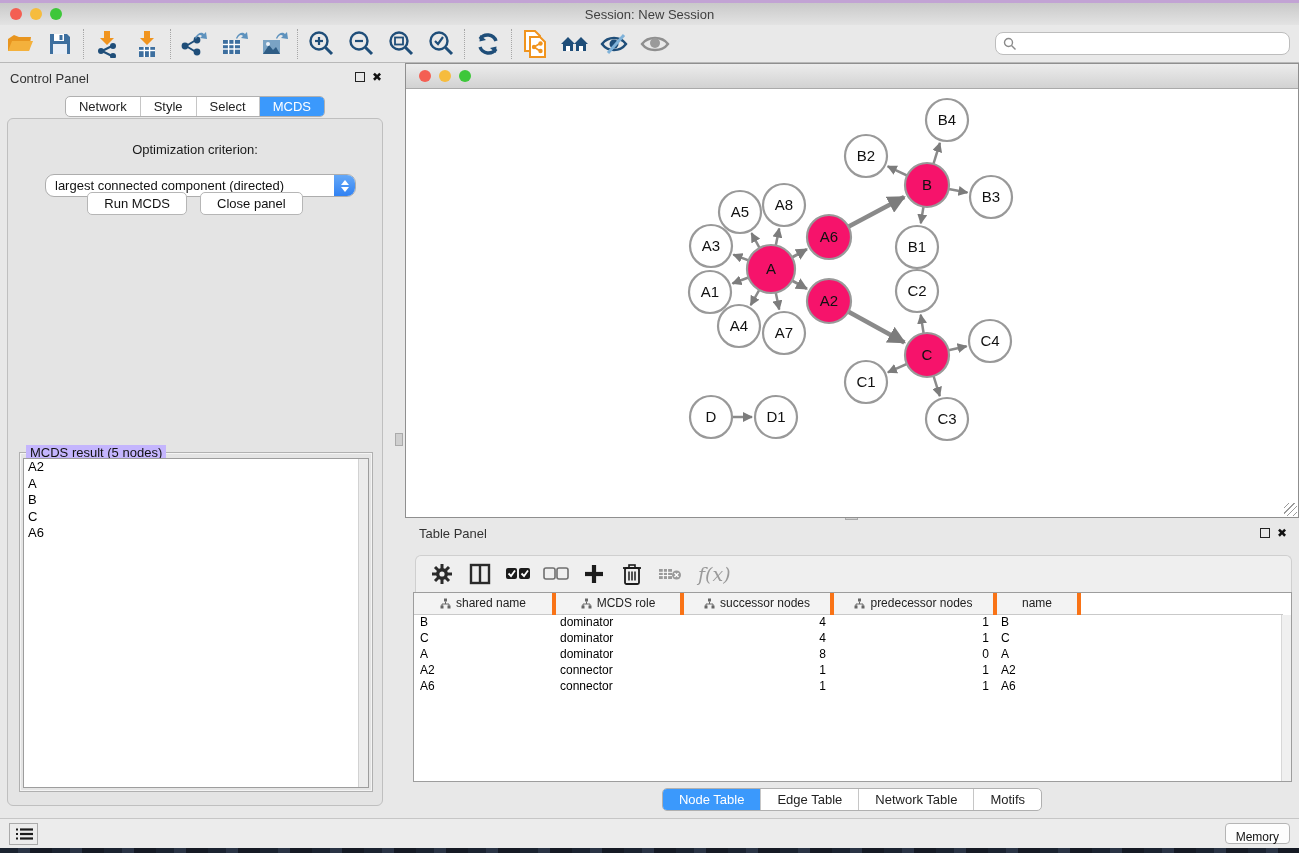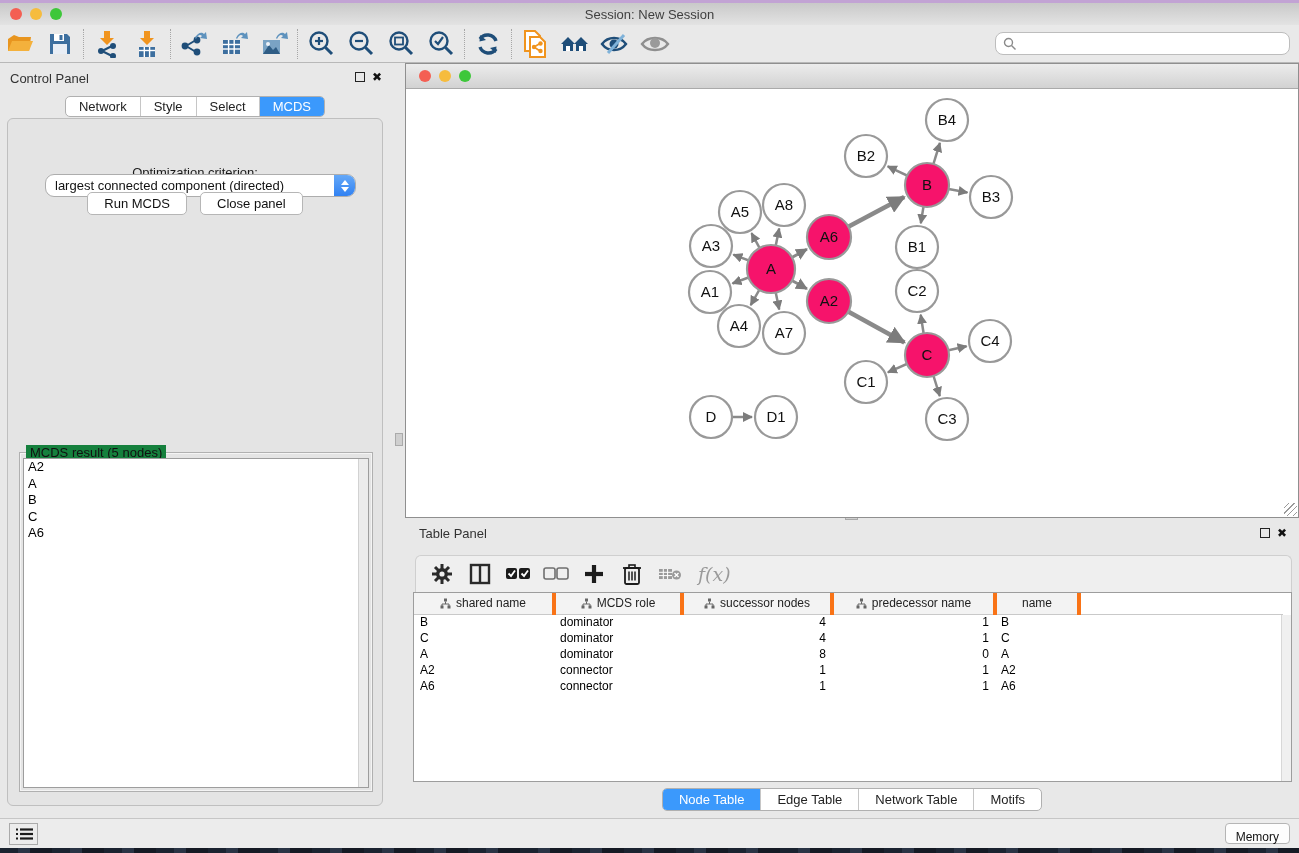"Optimization criterion:" .opt-label { margin-top: 23px -> none }
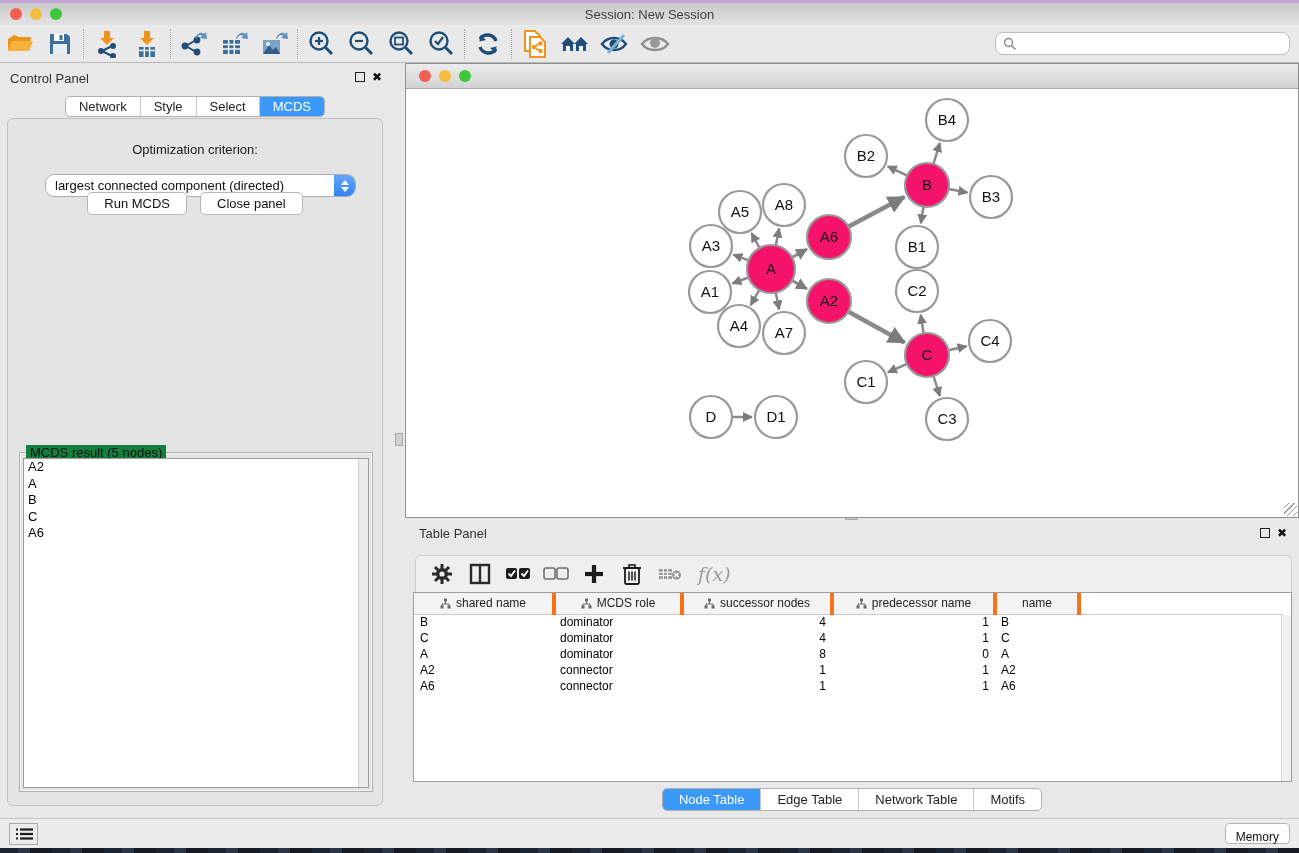"MCDS result (5 nodes)" .mcds-legend { background: #15803d -> #c4b5fd }
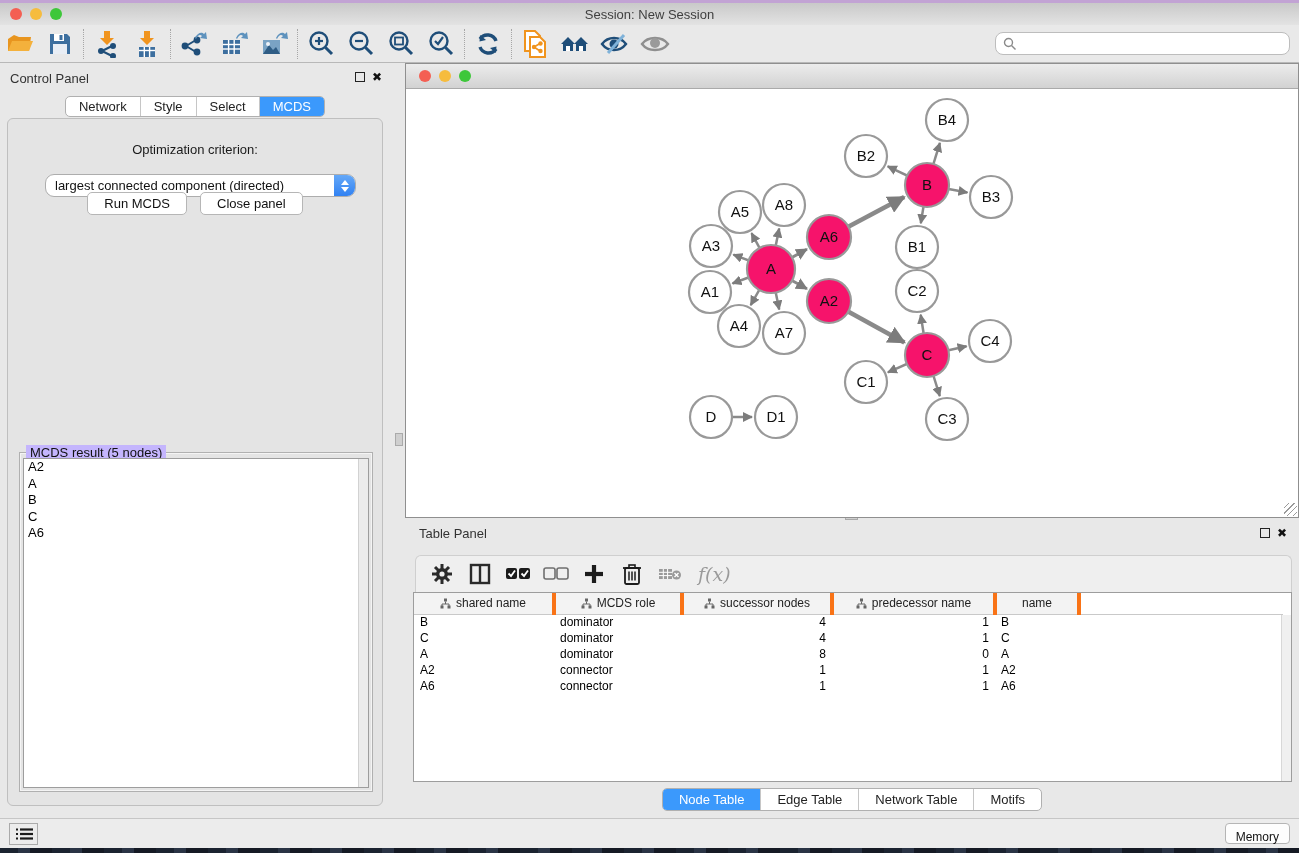"predecessor name" span { text: name -> nodes }
